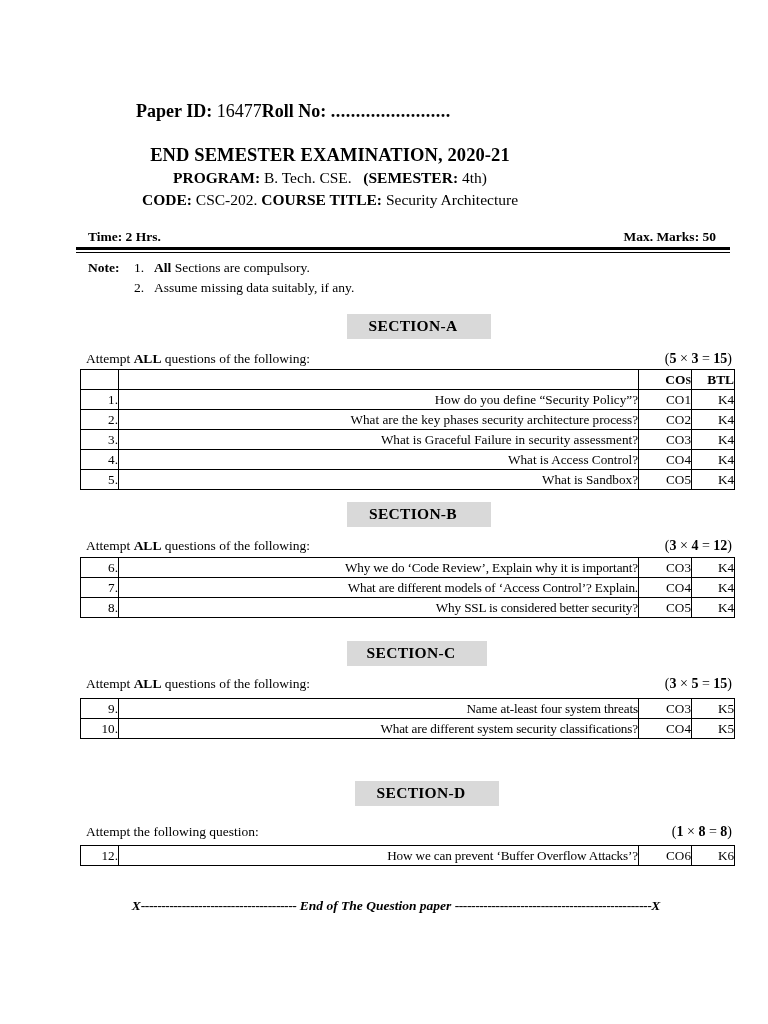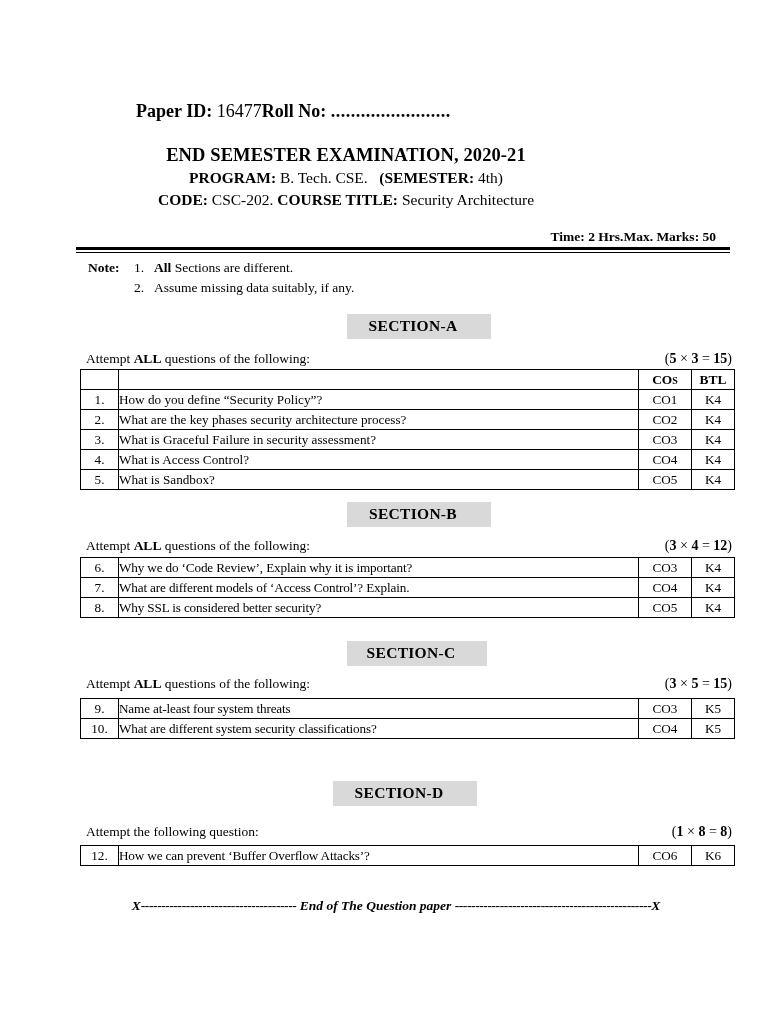"END SEMESTER EXAMINATION, 2020-21" .title-block { padding-left: 16px -> none }
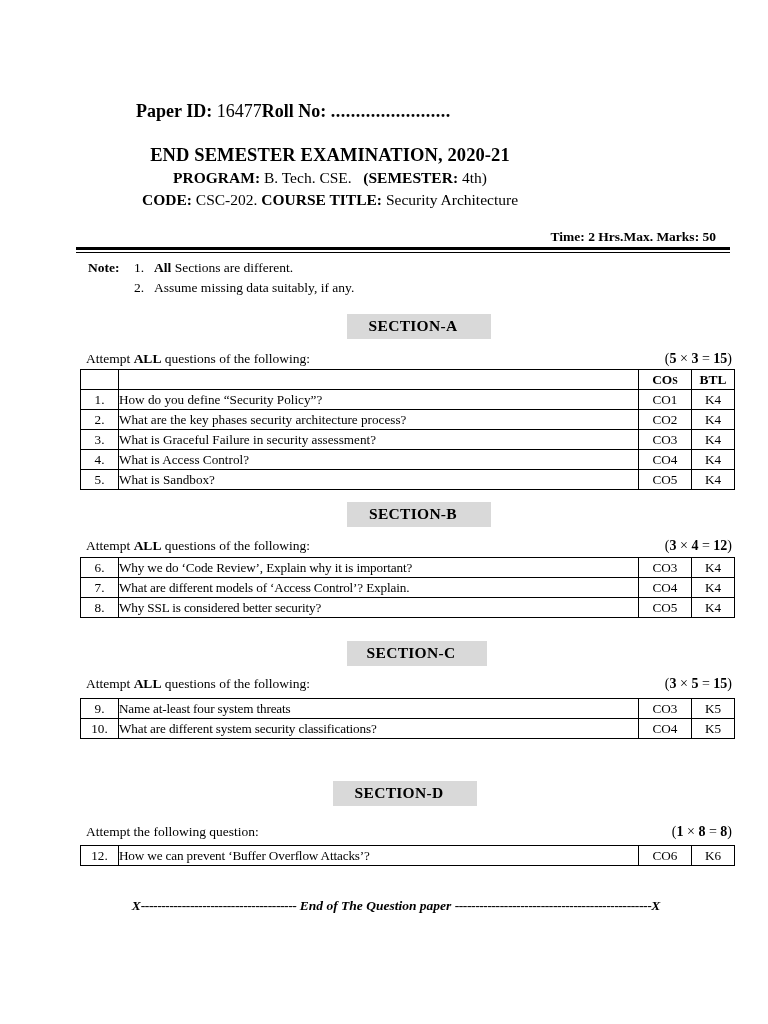"Time: 2 Hrs." .timeline { justify-content: flex-end -> space-between }
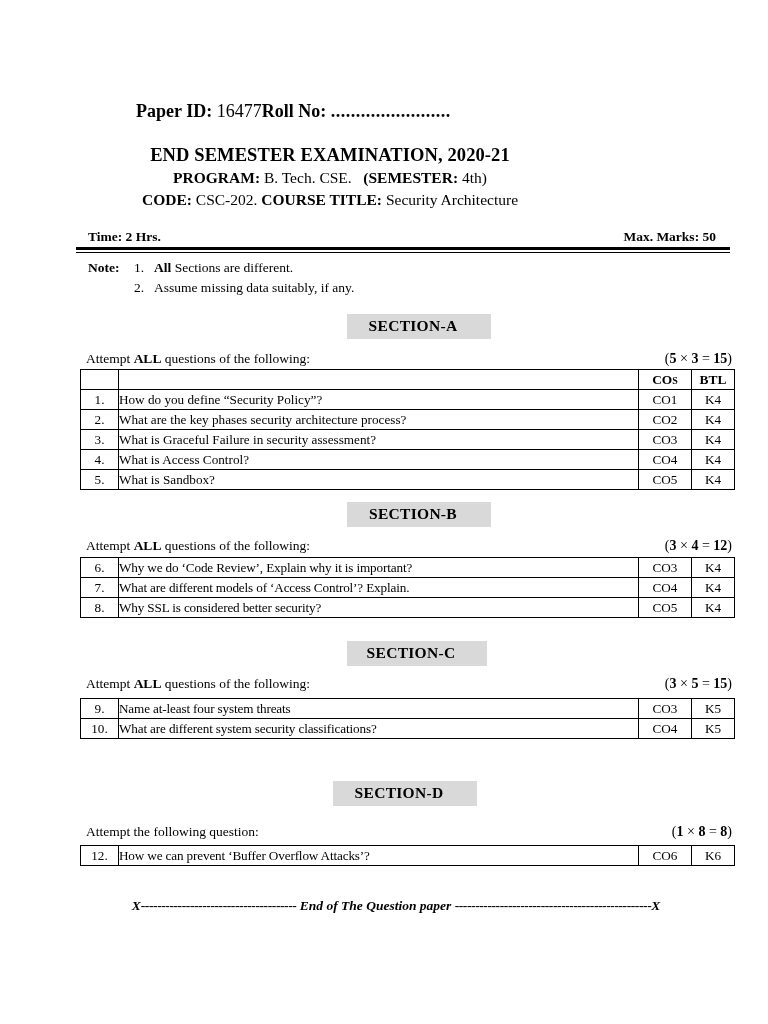"Sections are different." span { text: different -> compulsory }
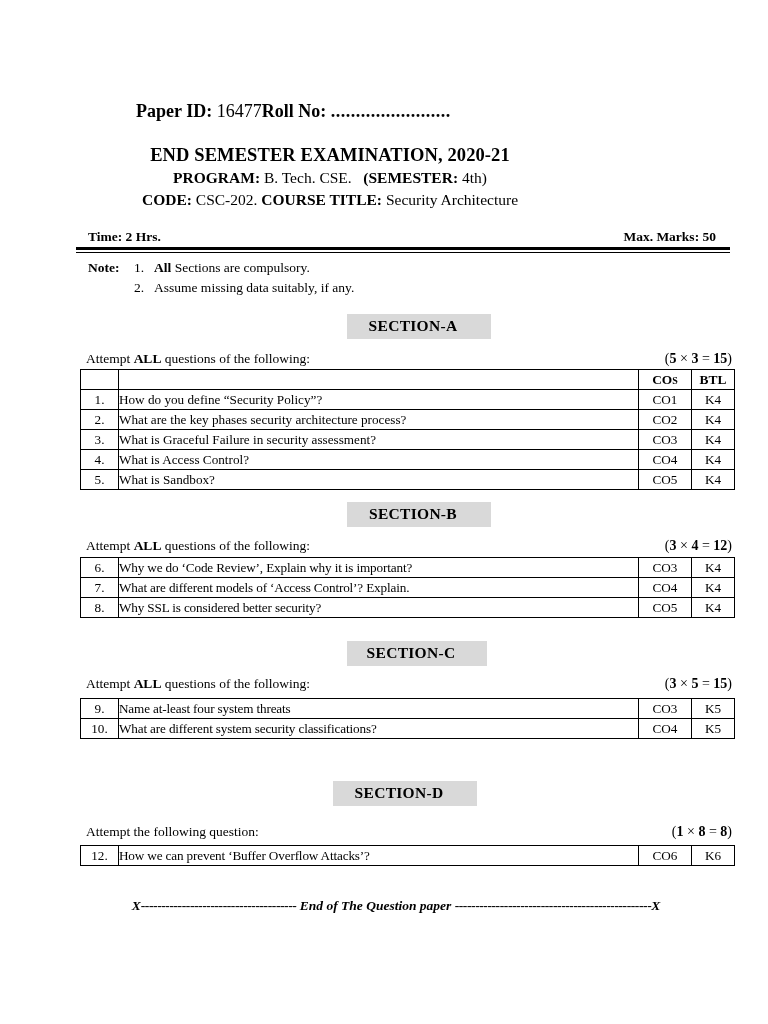"COS" table.qt td, table.qt th { text-align: none -> right }
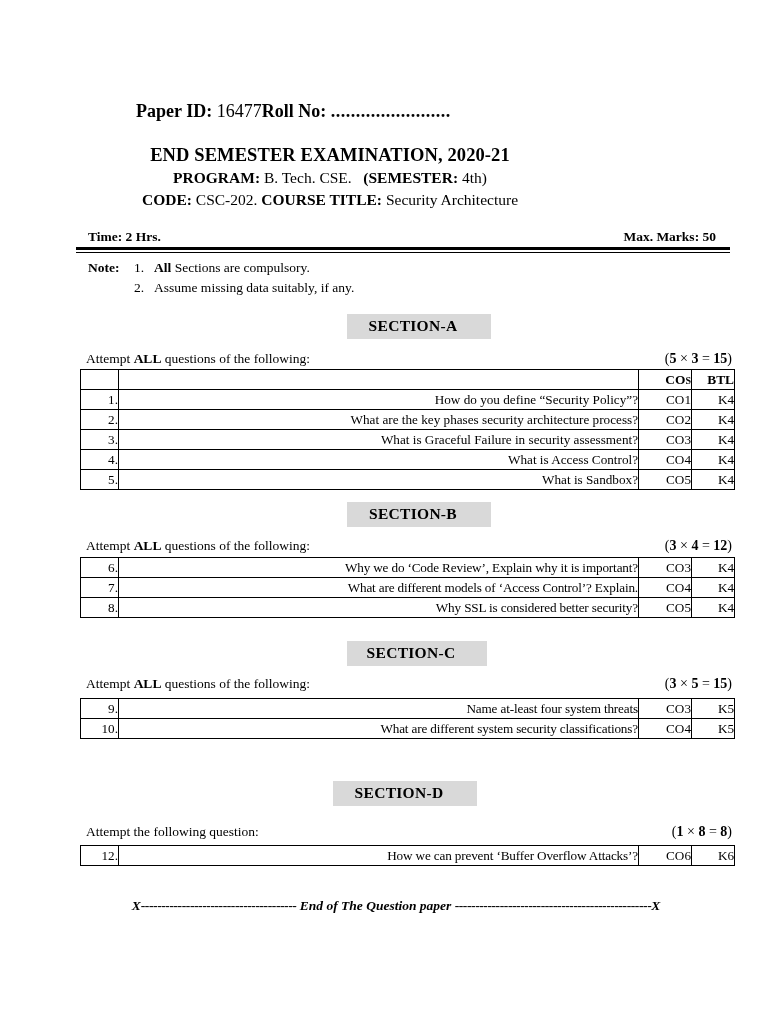"SECTION-D" div.sec-bar { left: 333px -> 355px }
